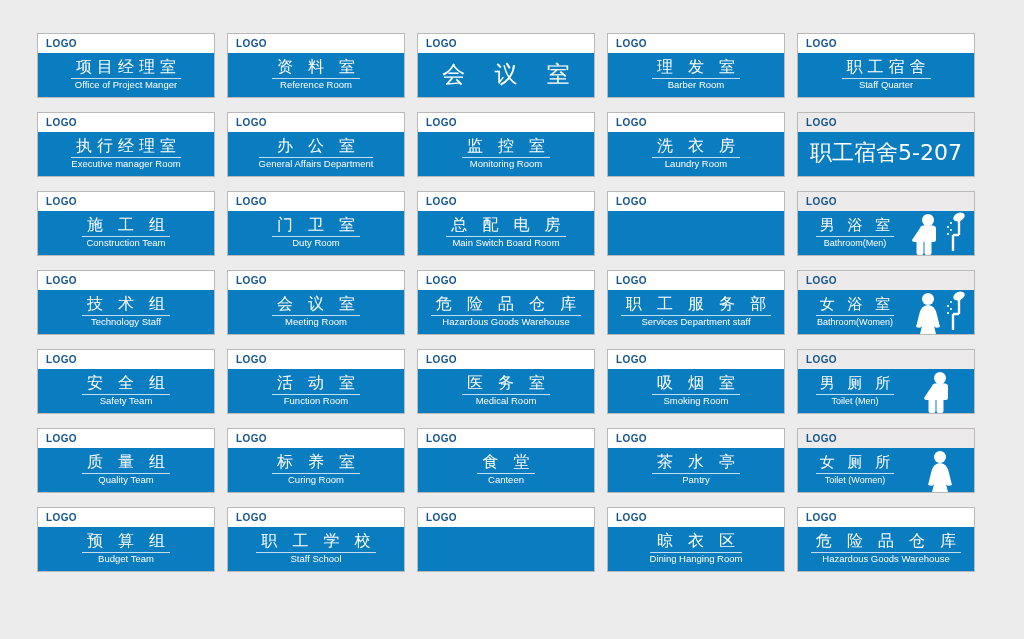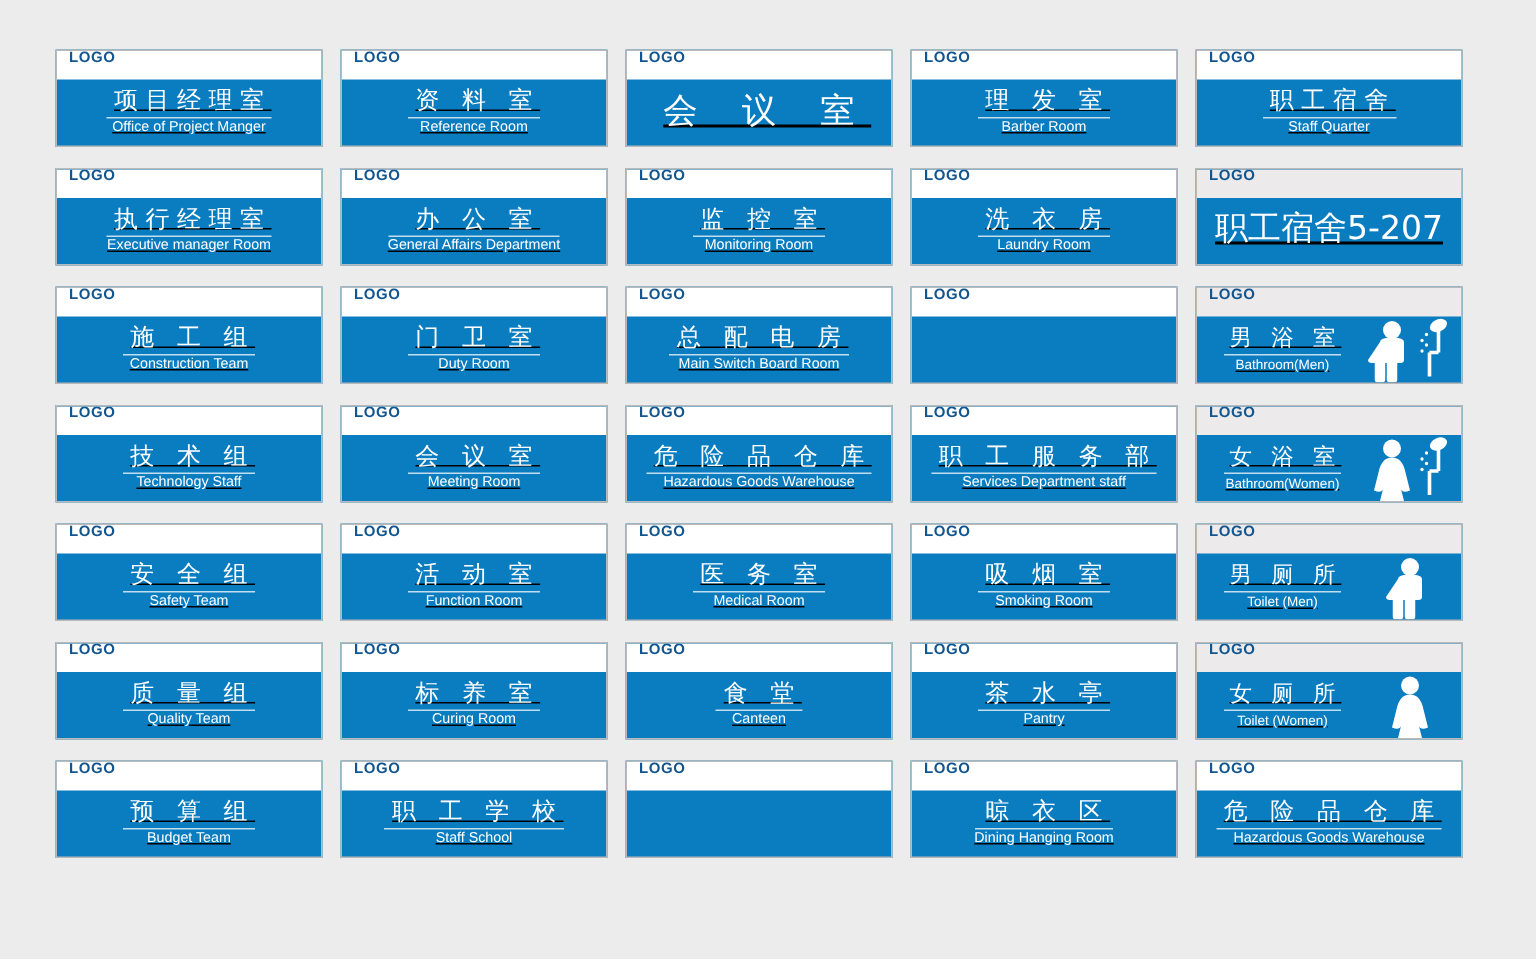"LOGO" .sign-head { align-items: none -> center }
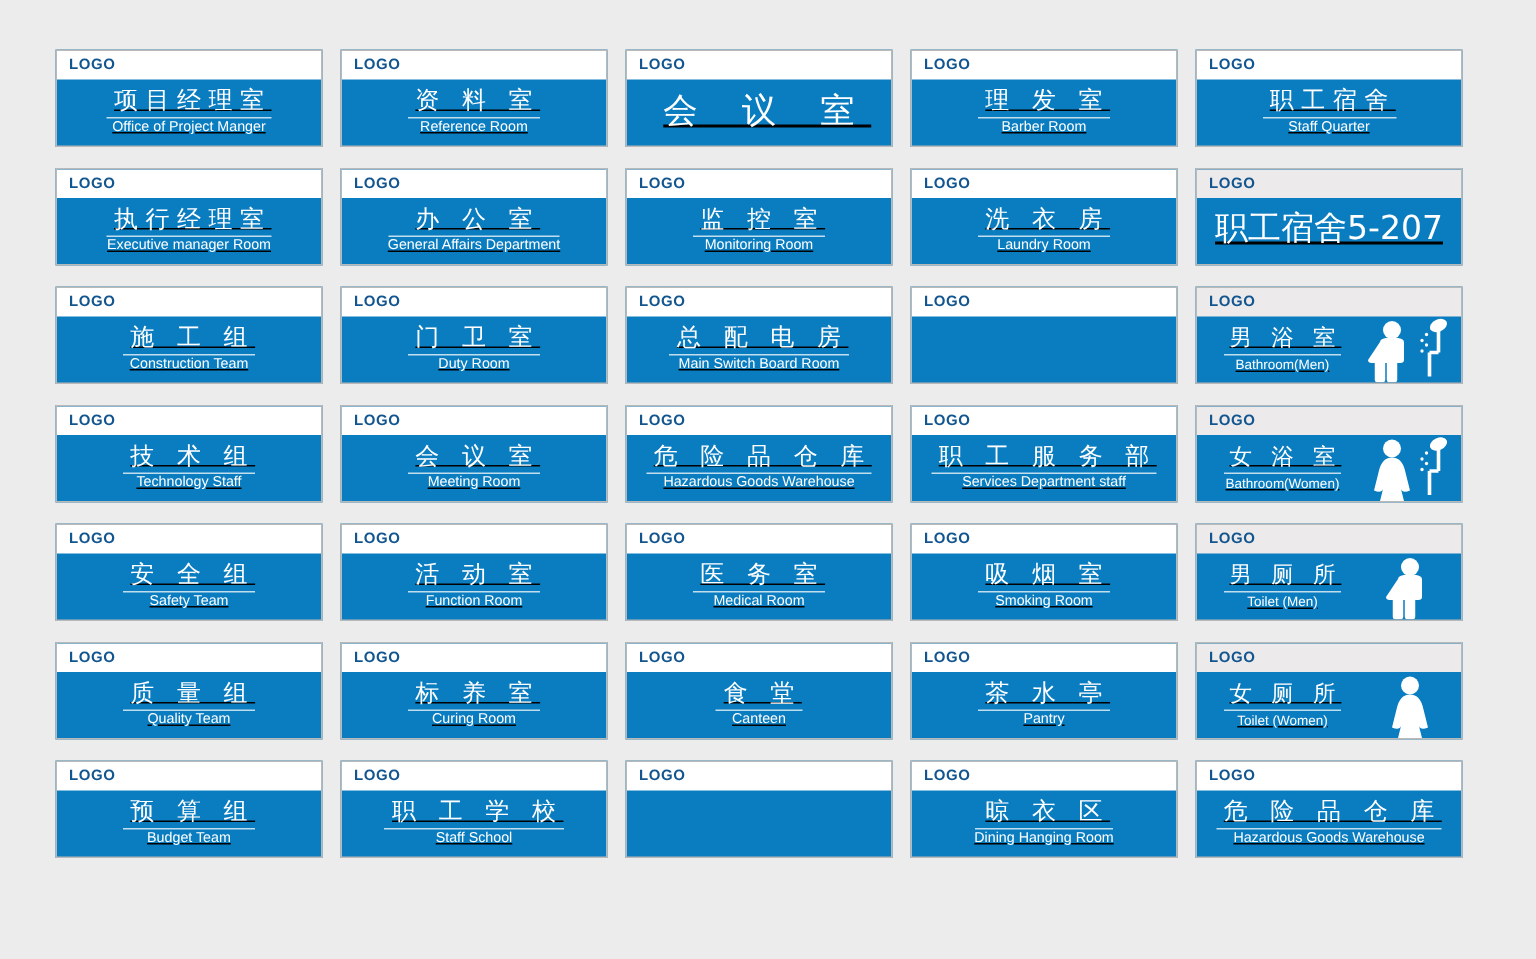"项目经理室" .txtblock { text-decoration: underline -> none }
